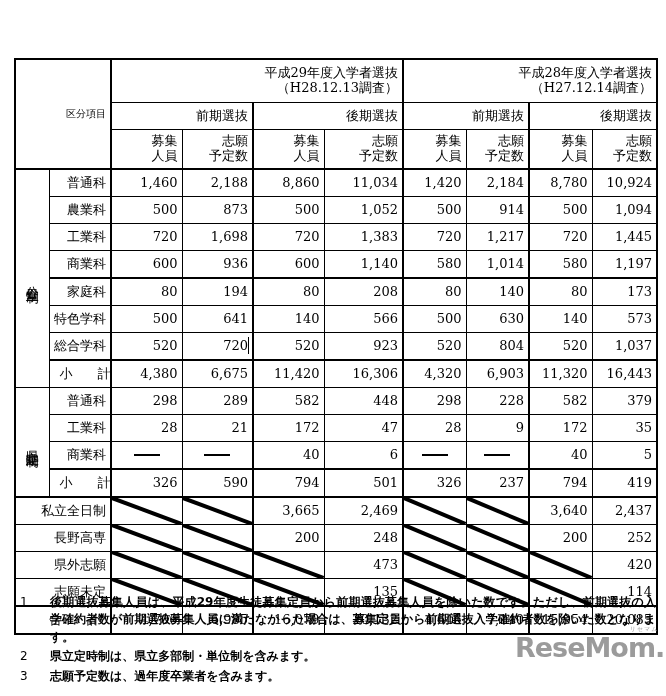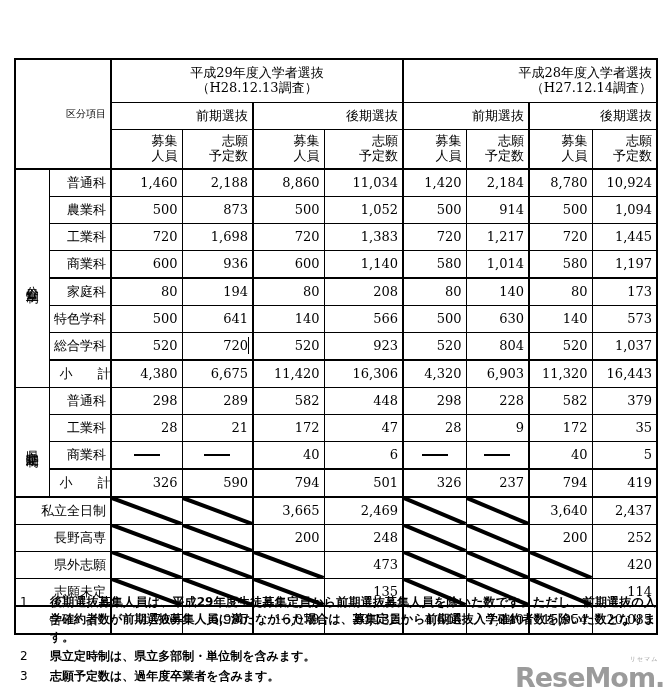"平成29年度入学者選抜" td.two-line { text-align: center -> none }
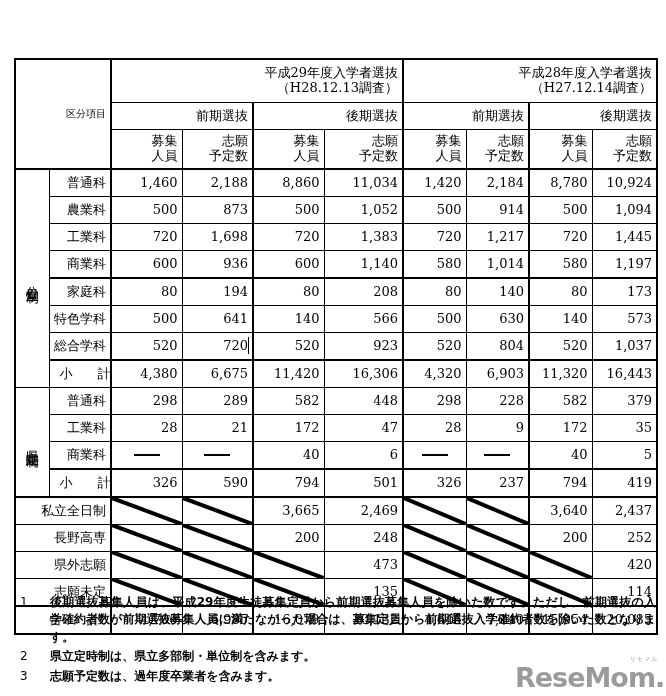"ReseMom." .wm { top: 662px -> 632px }
